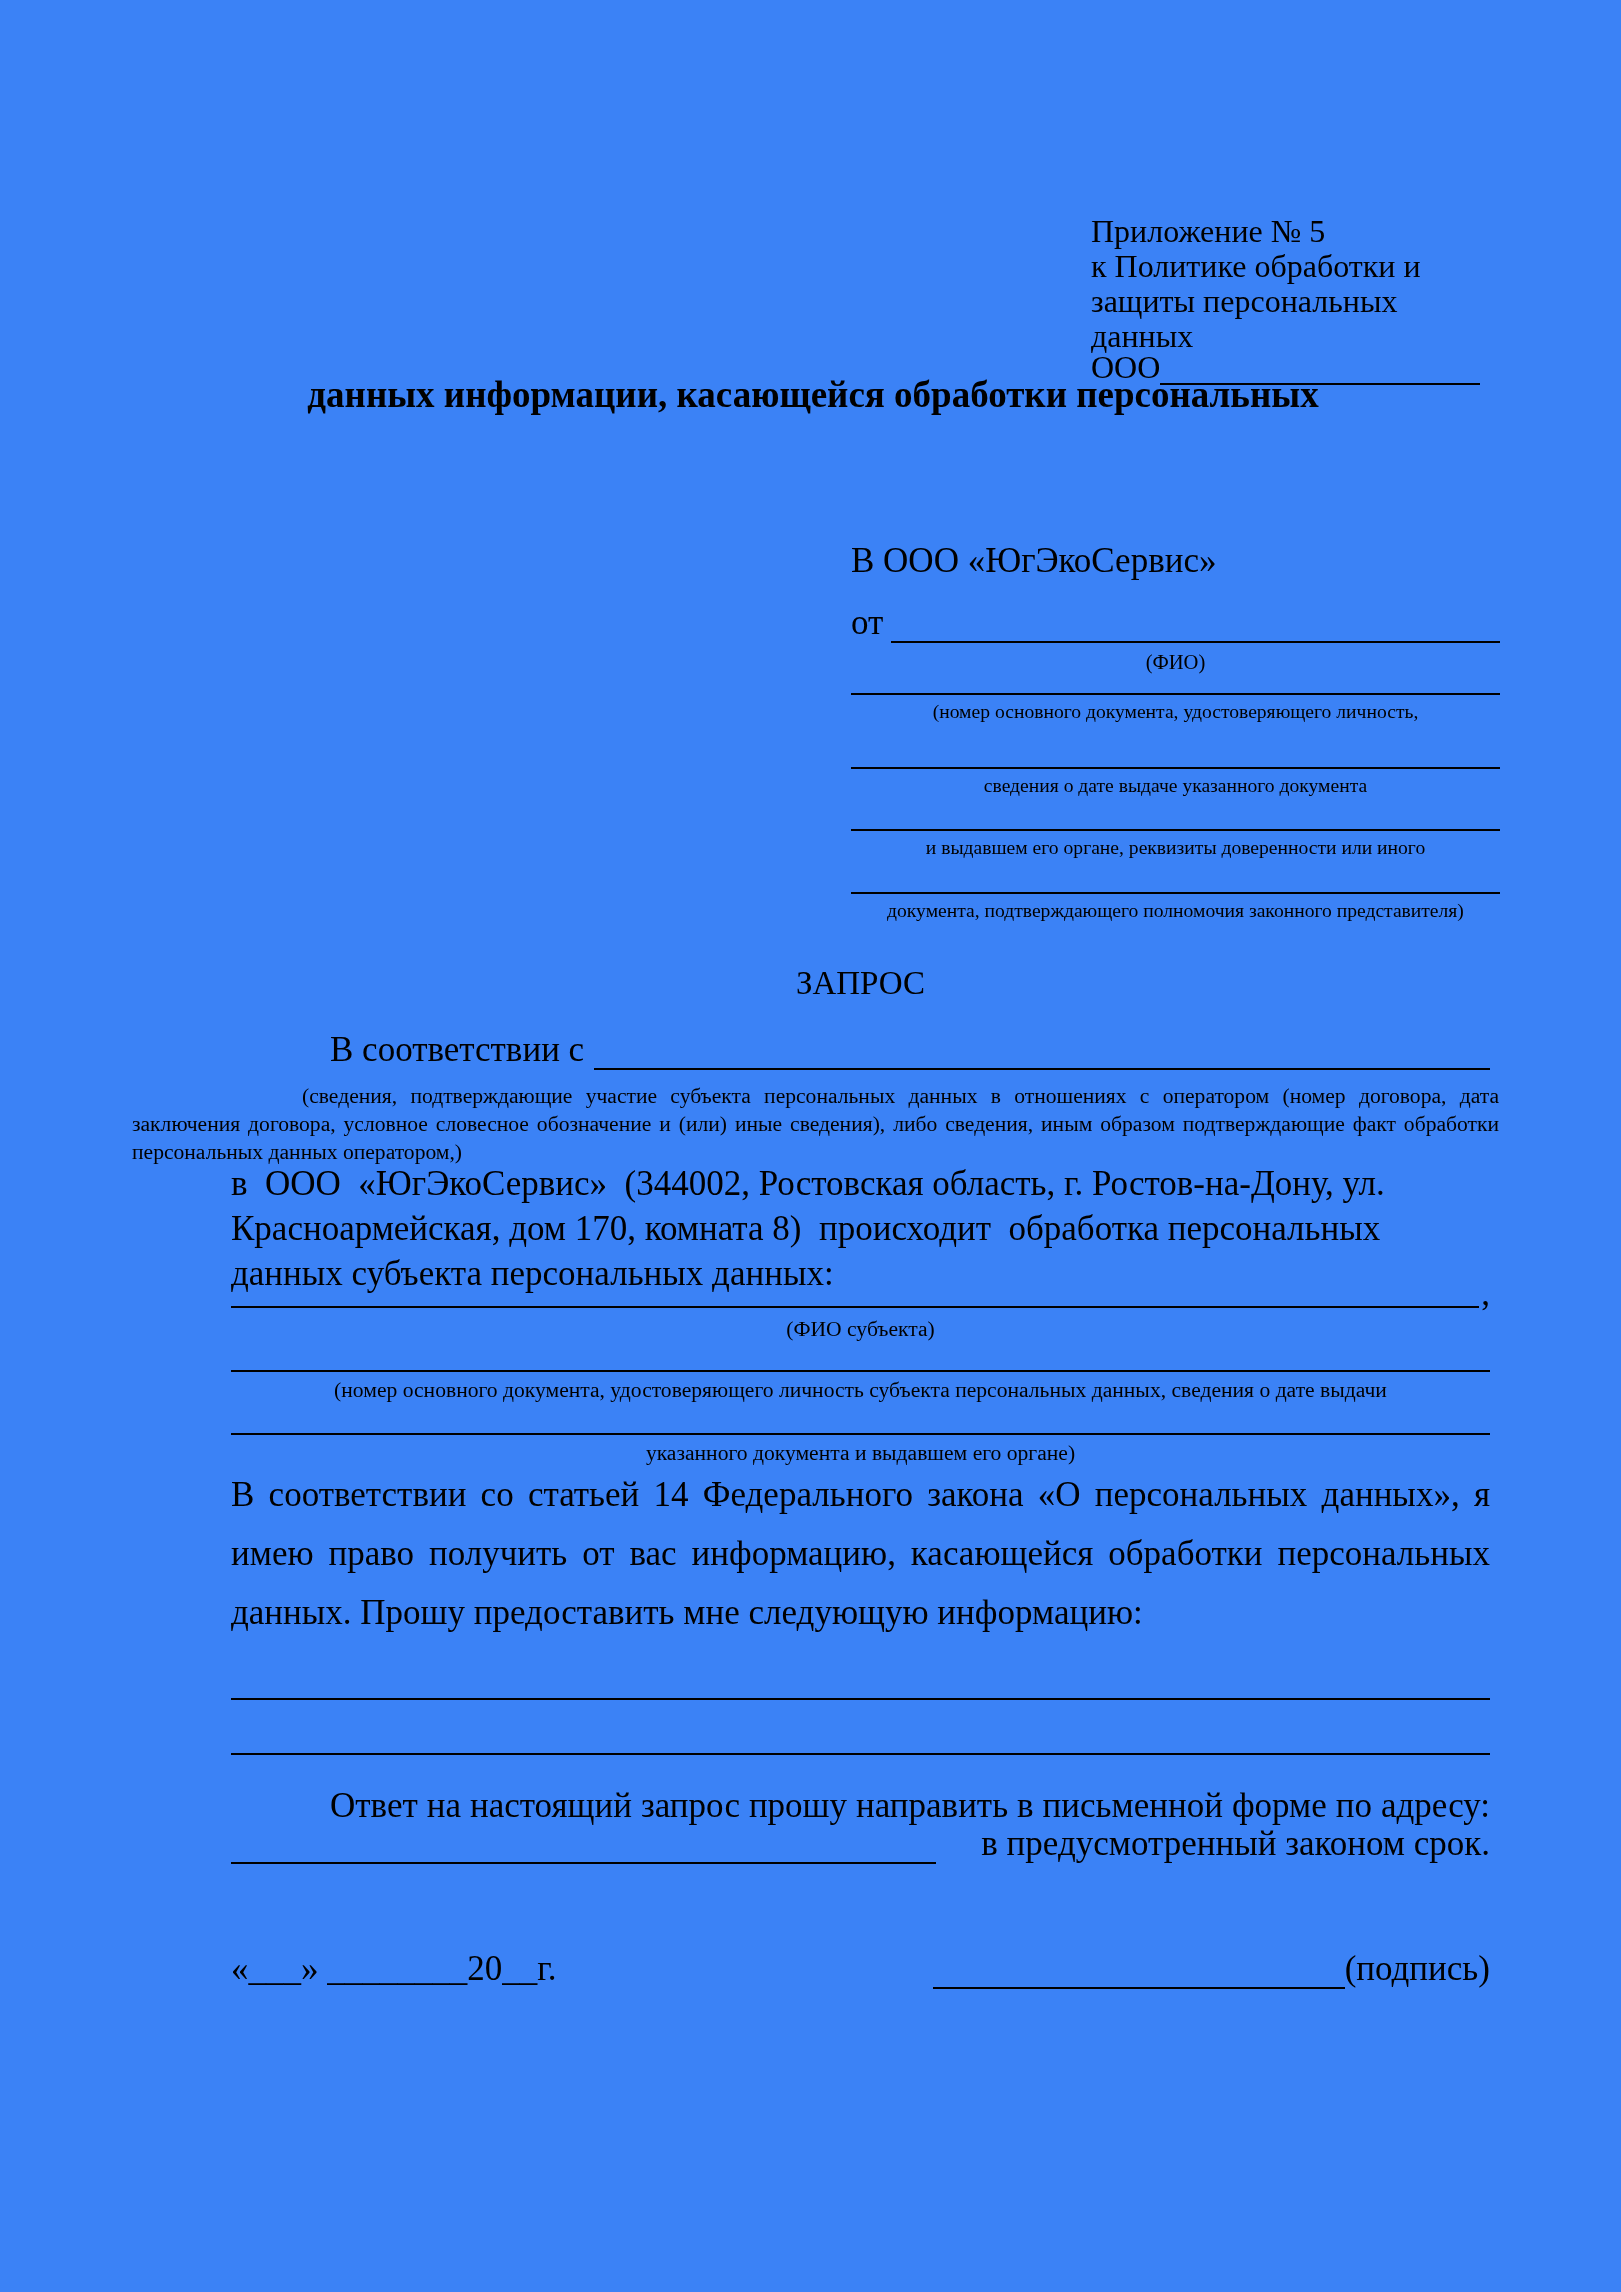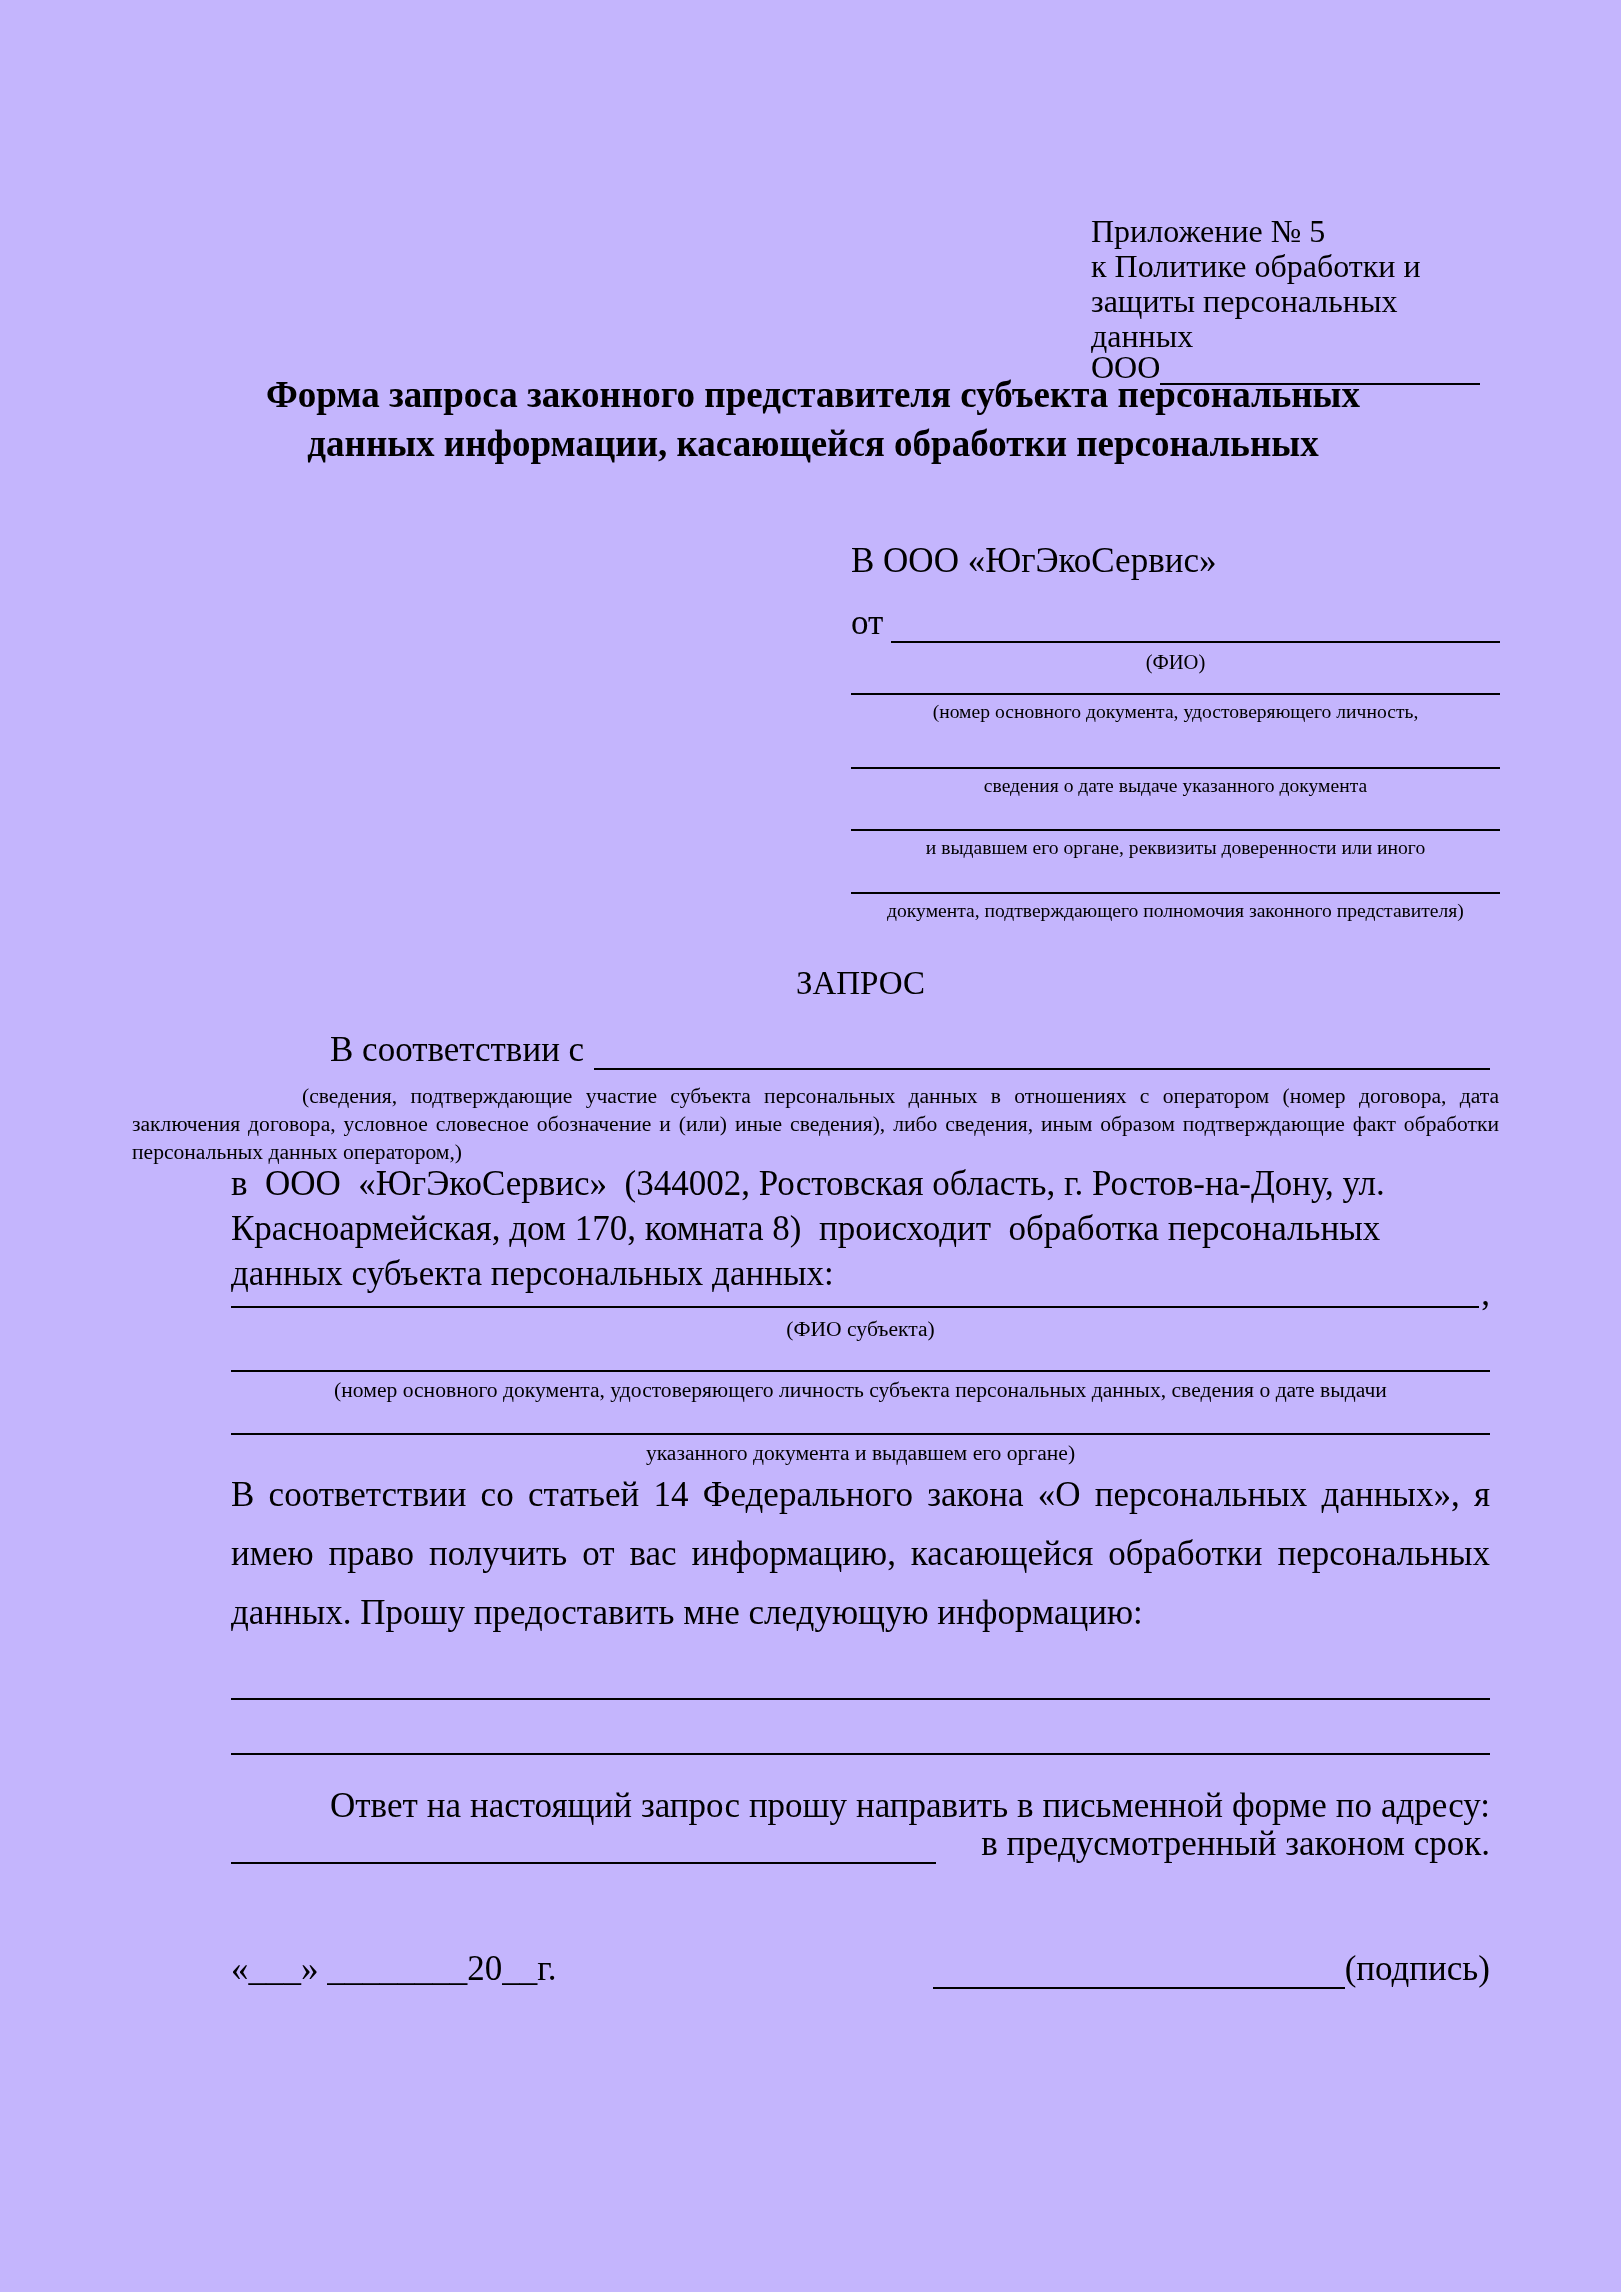"Приложение № 5" .page { background: #c4b5fd -> #3b82f6 }
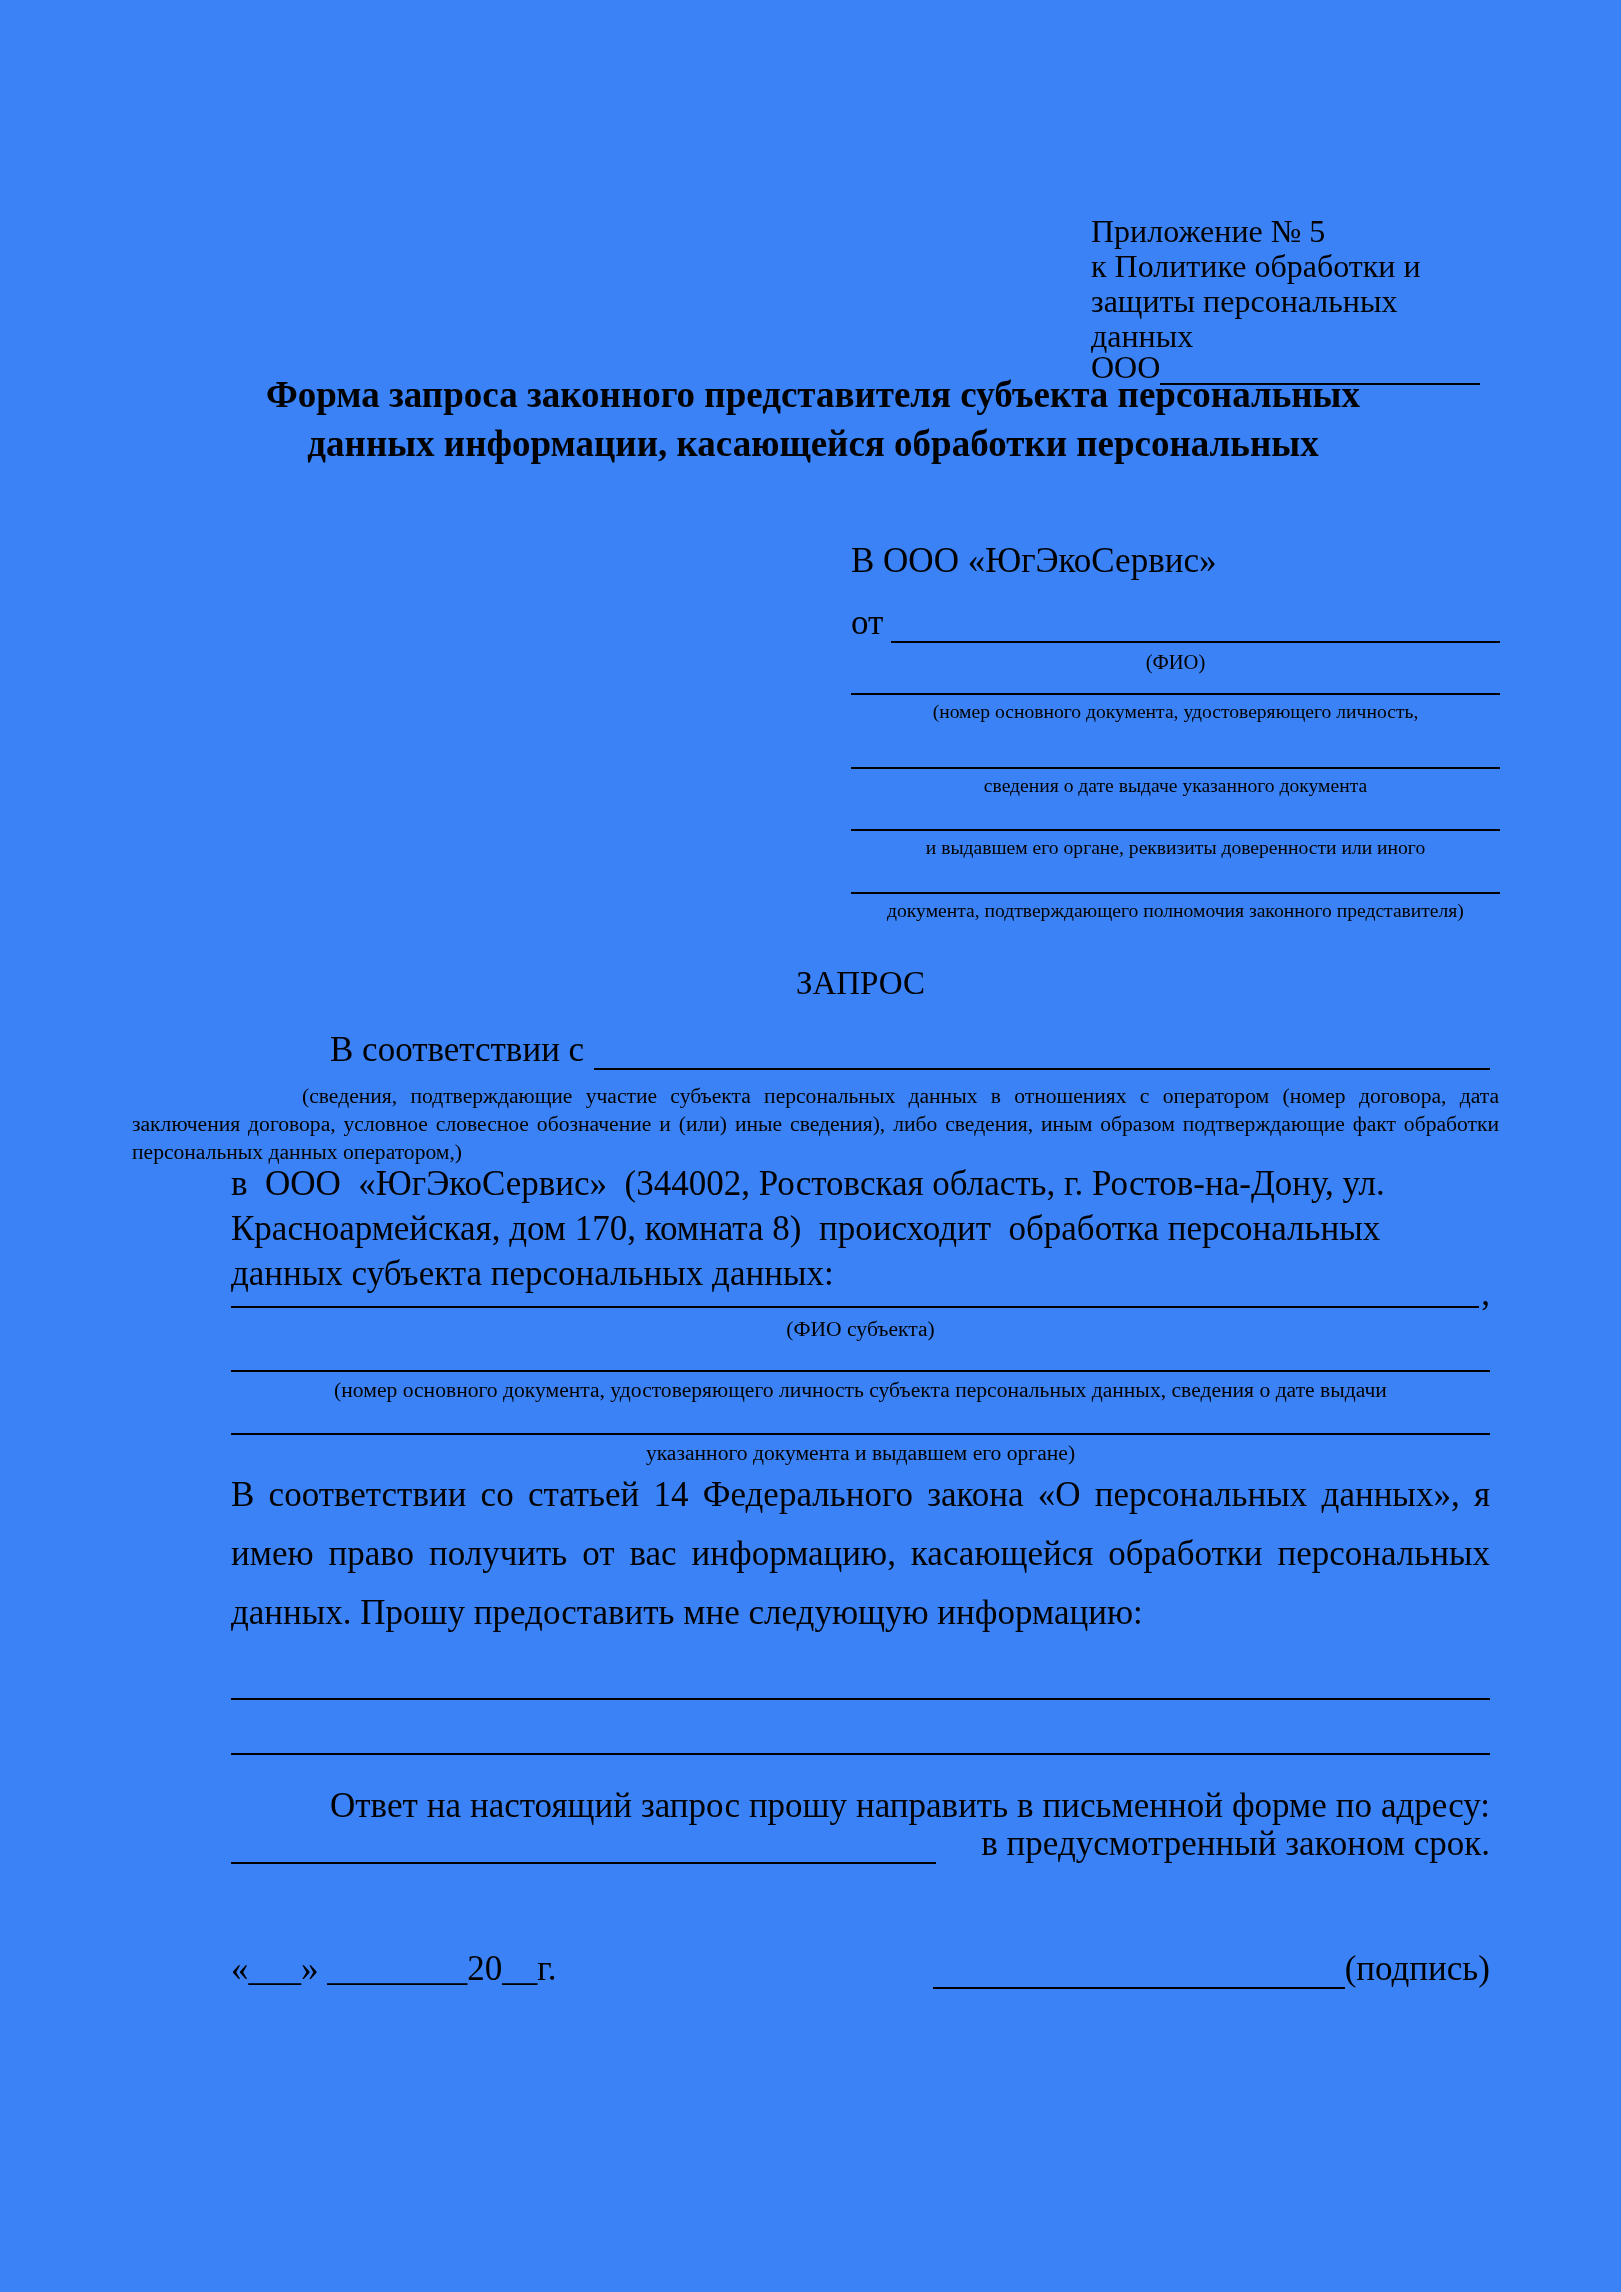"Форма запроса законного представителя" div { html: <div>Форма запроса законного представителя субъекта персональных</div> -> none }
